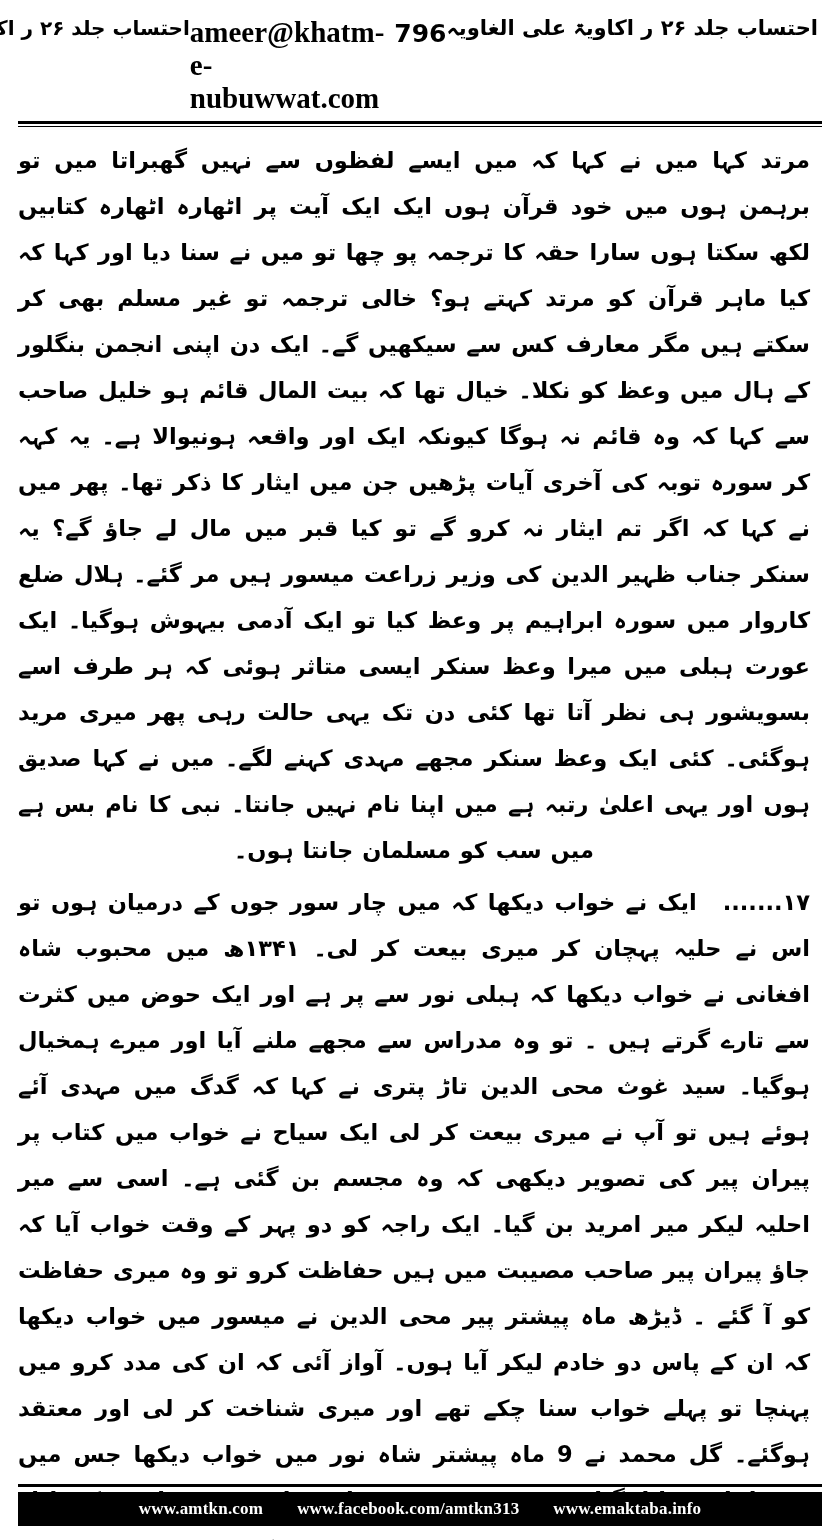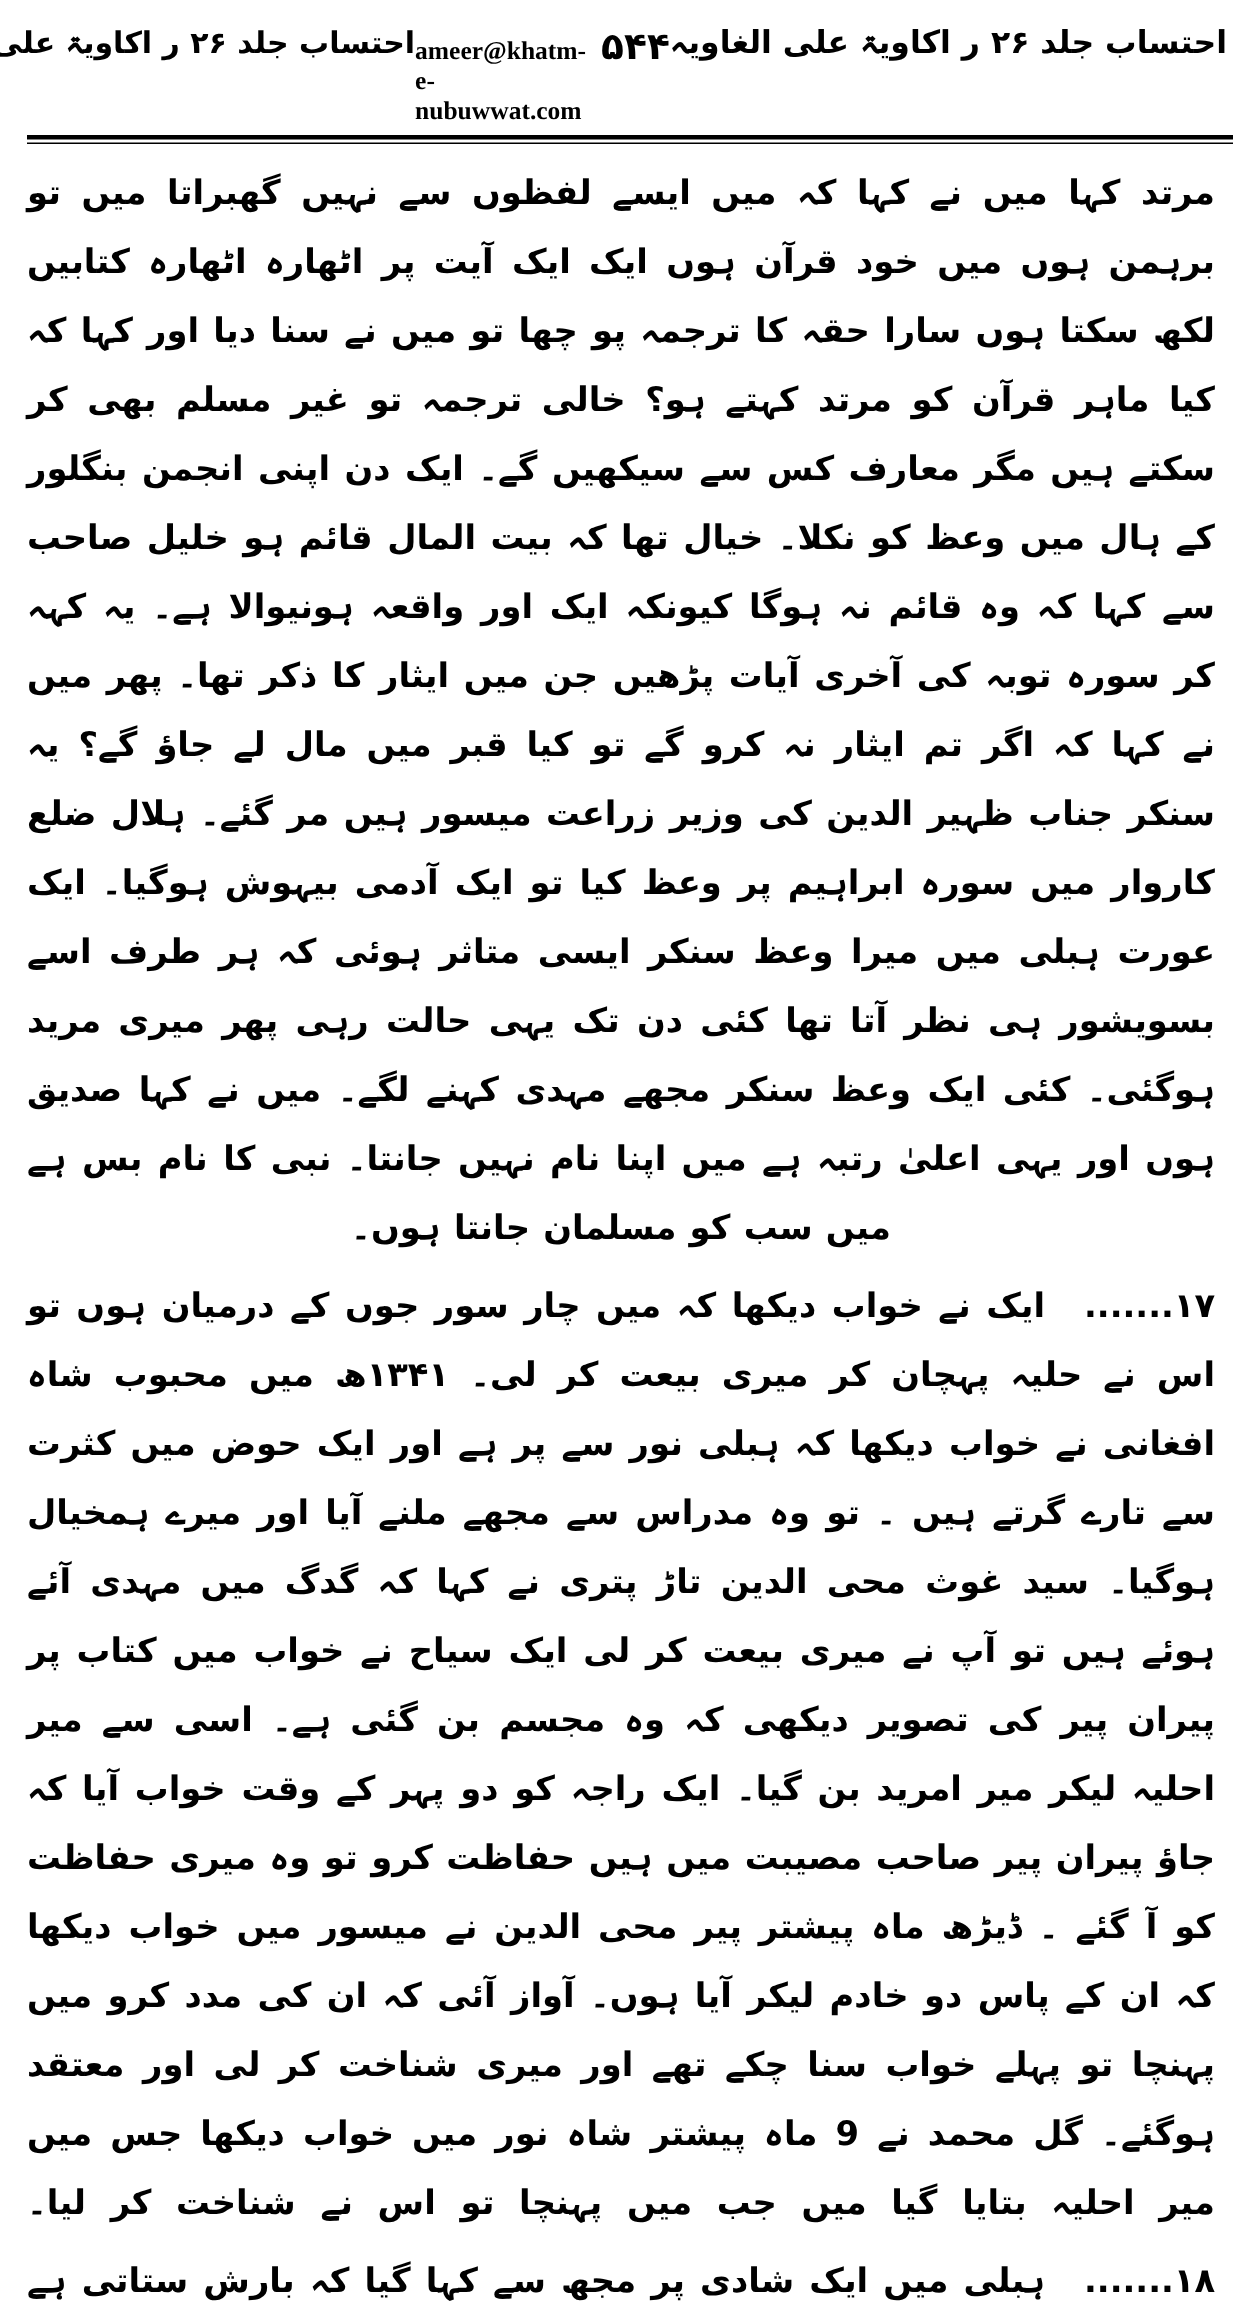"ameer@khatm-e-nubuwwat.com" .header-email { font-size: 17px -> 29px }
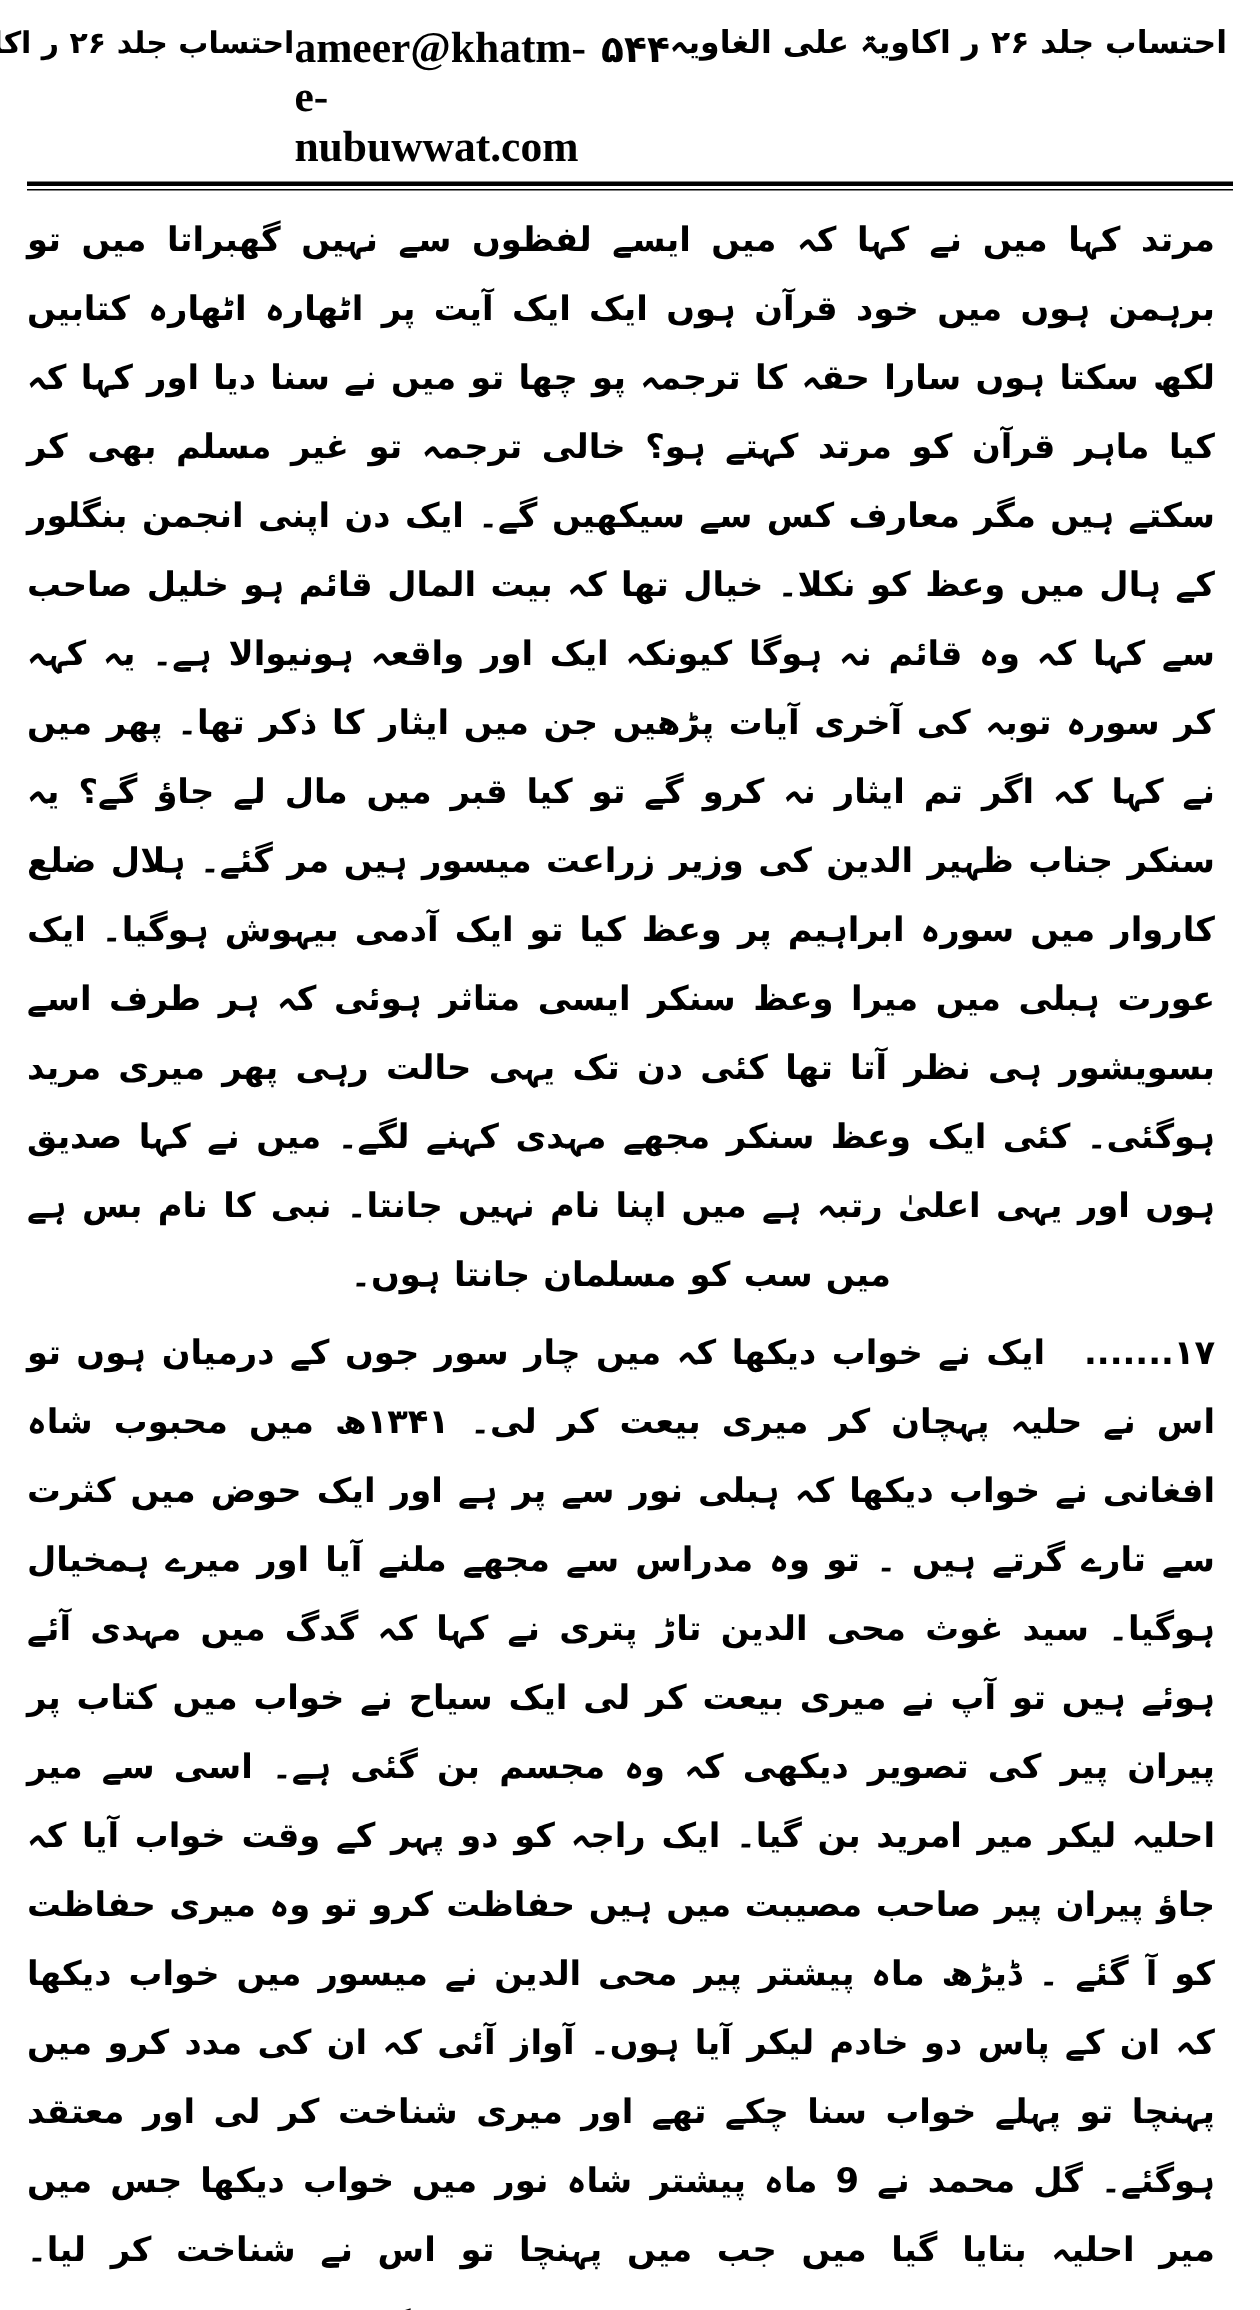"۵۴۴" span.header-pageno { text: ۵۴۴ -> 796 }
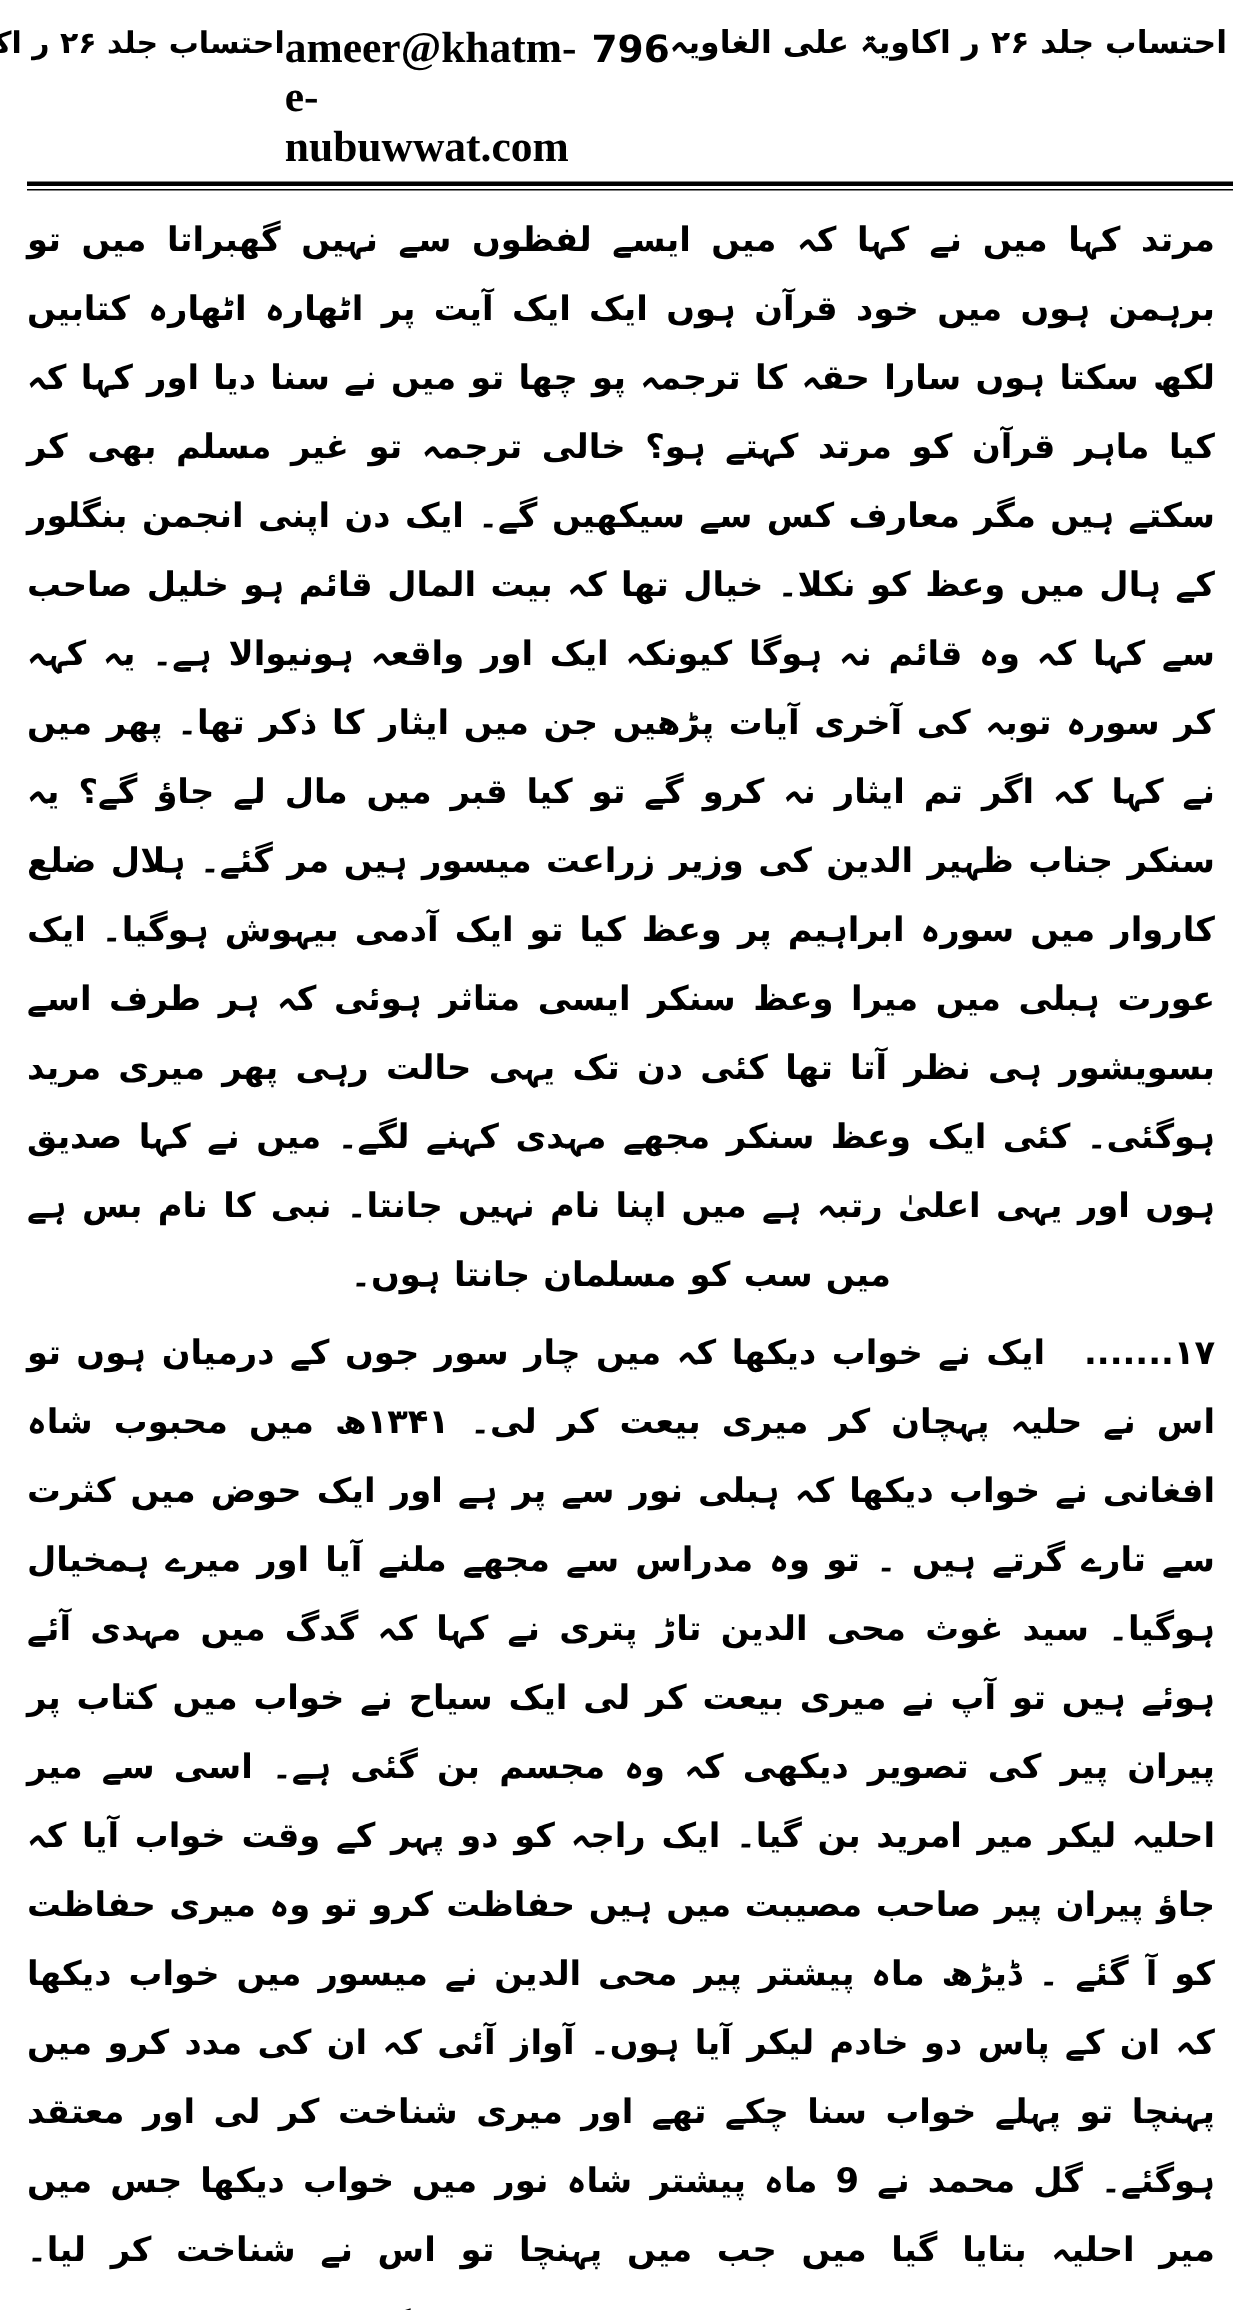"www.amtkn.com" div.footer { html: none -> <div> <hr> <div> <span>www.amtkn.com</span> <span>www.facebook.com/amtkn313</span> <span>www.emaktaba.info</span> </div> </div> }
